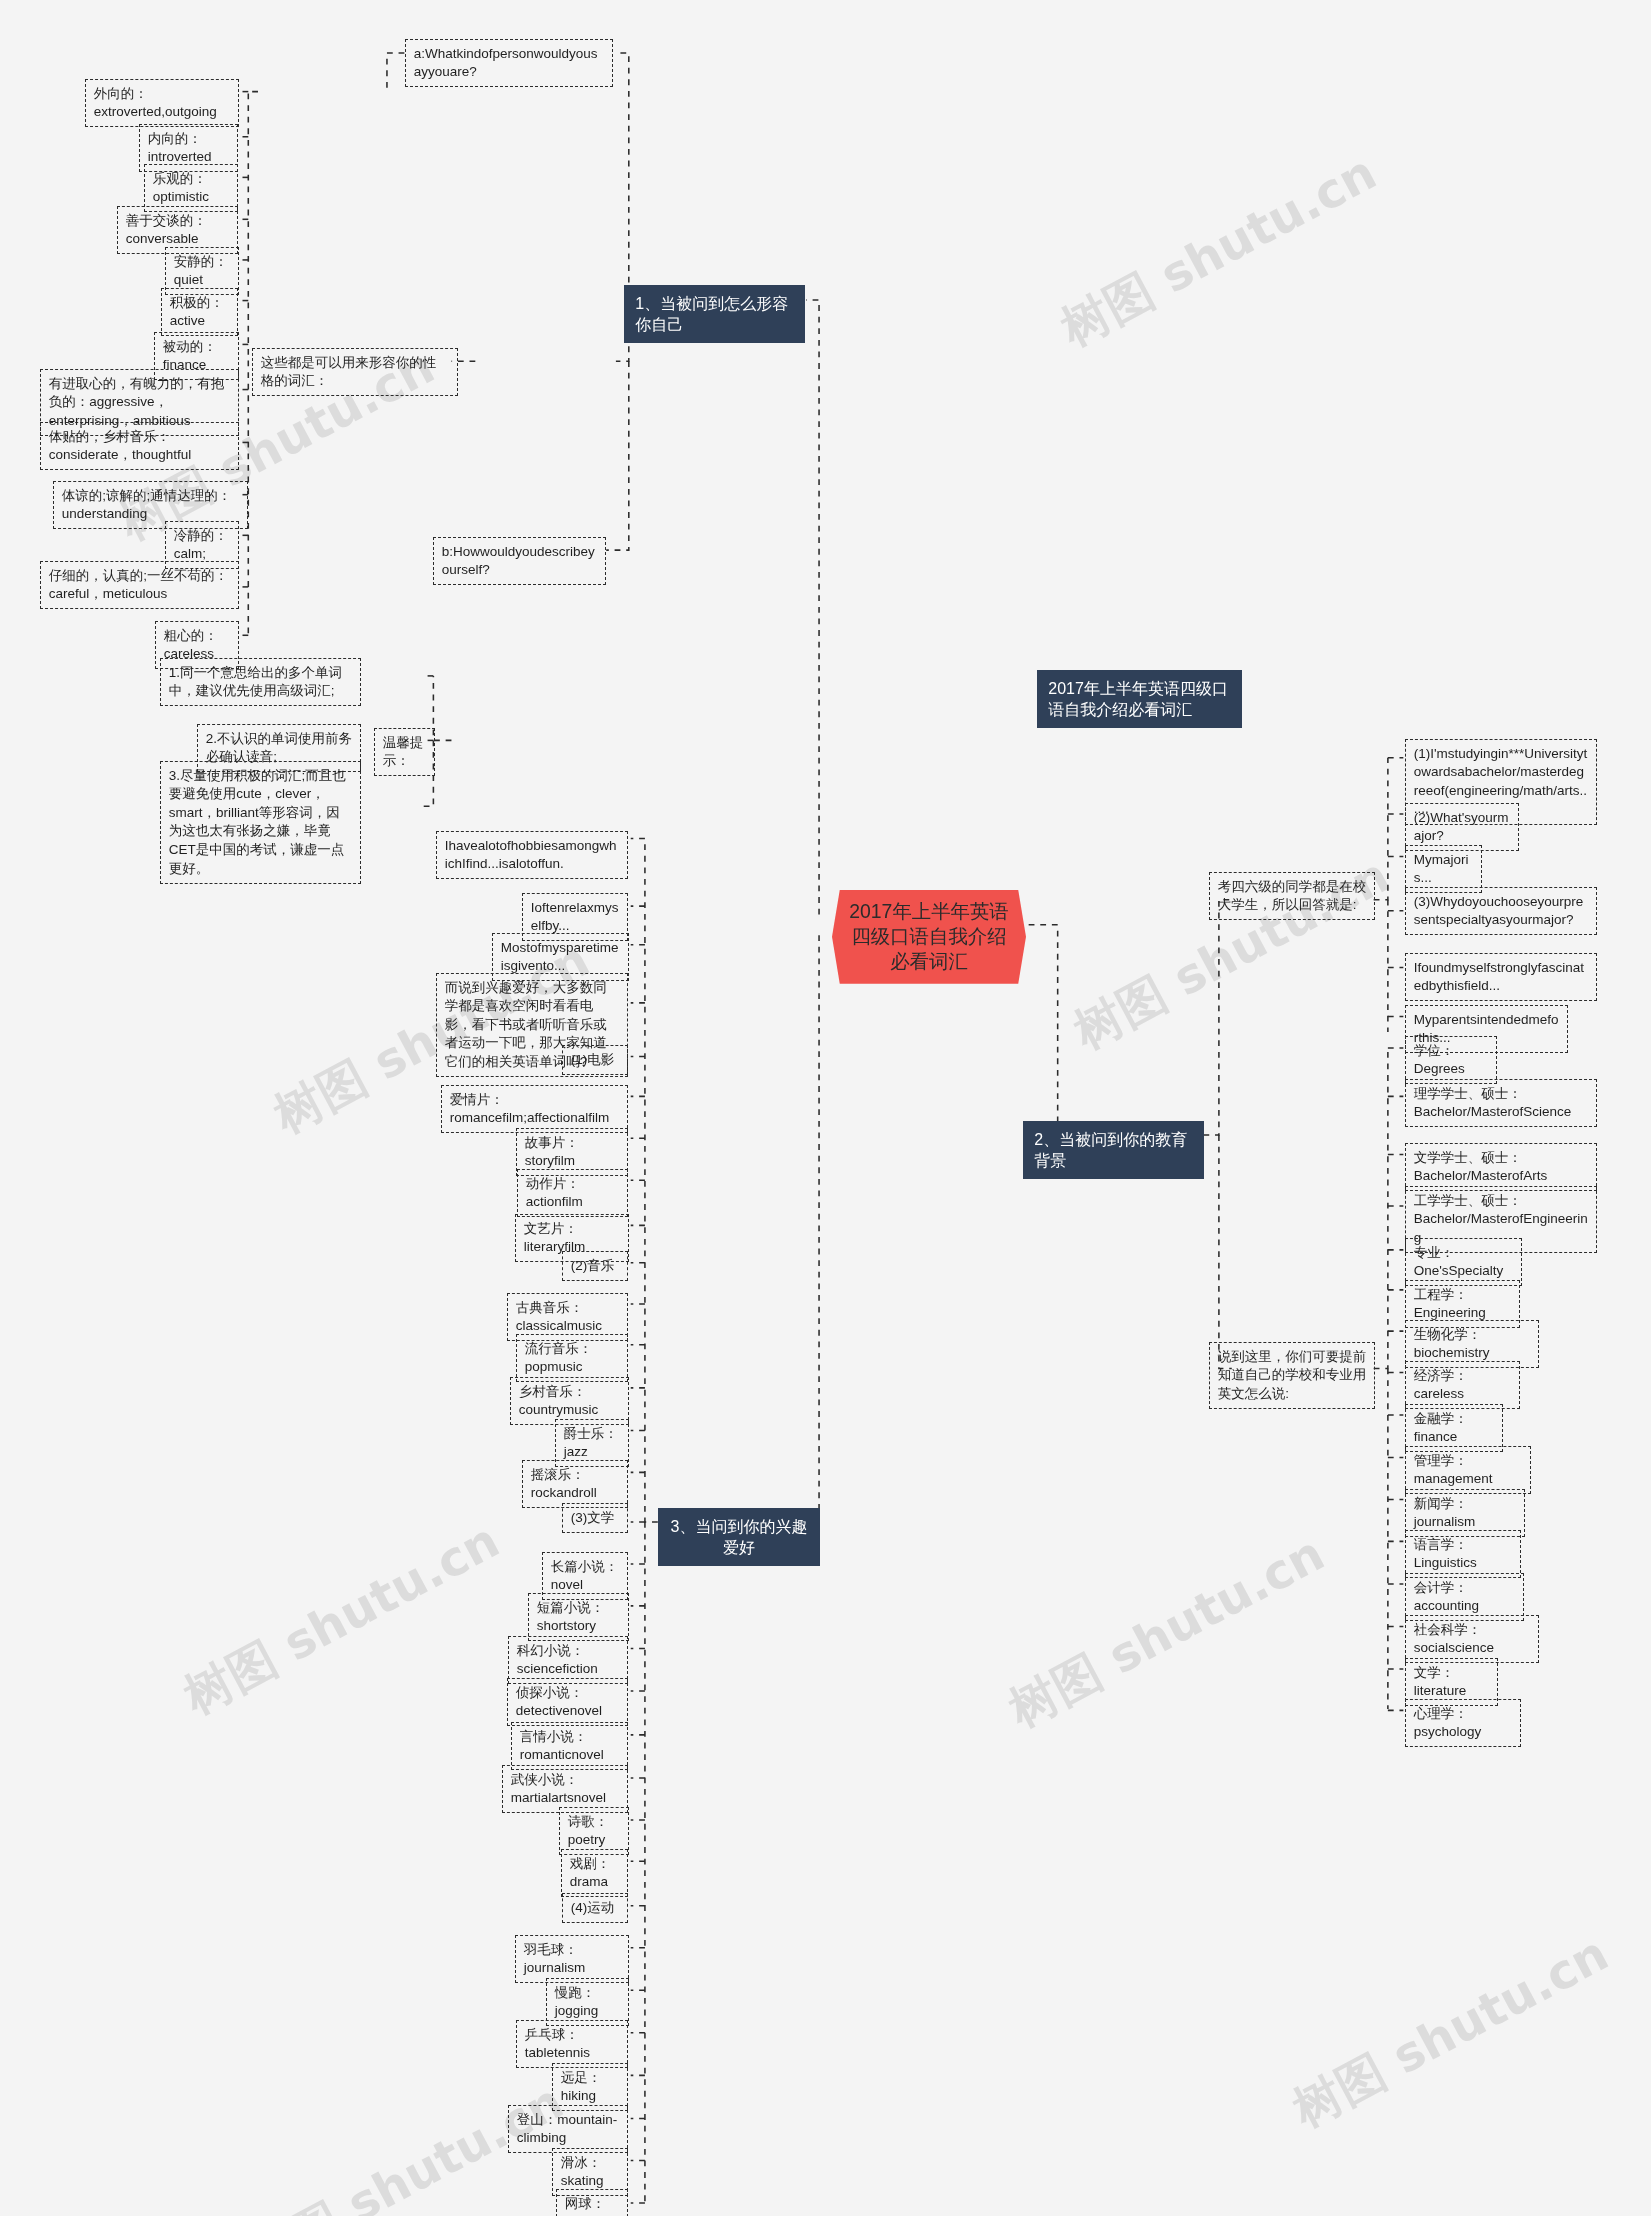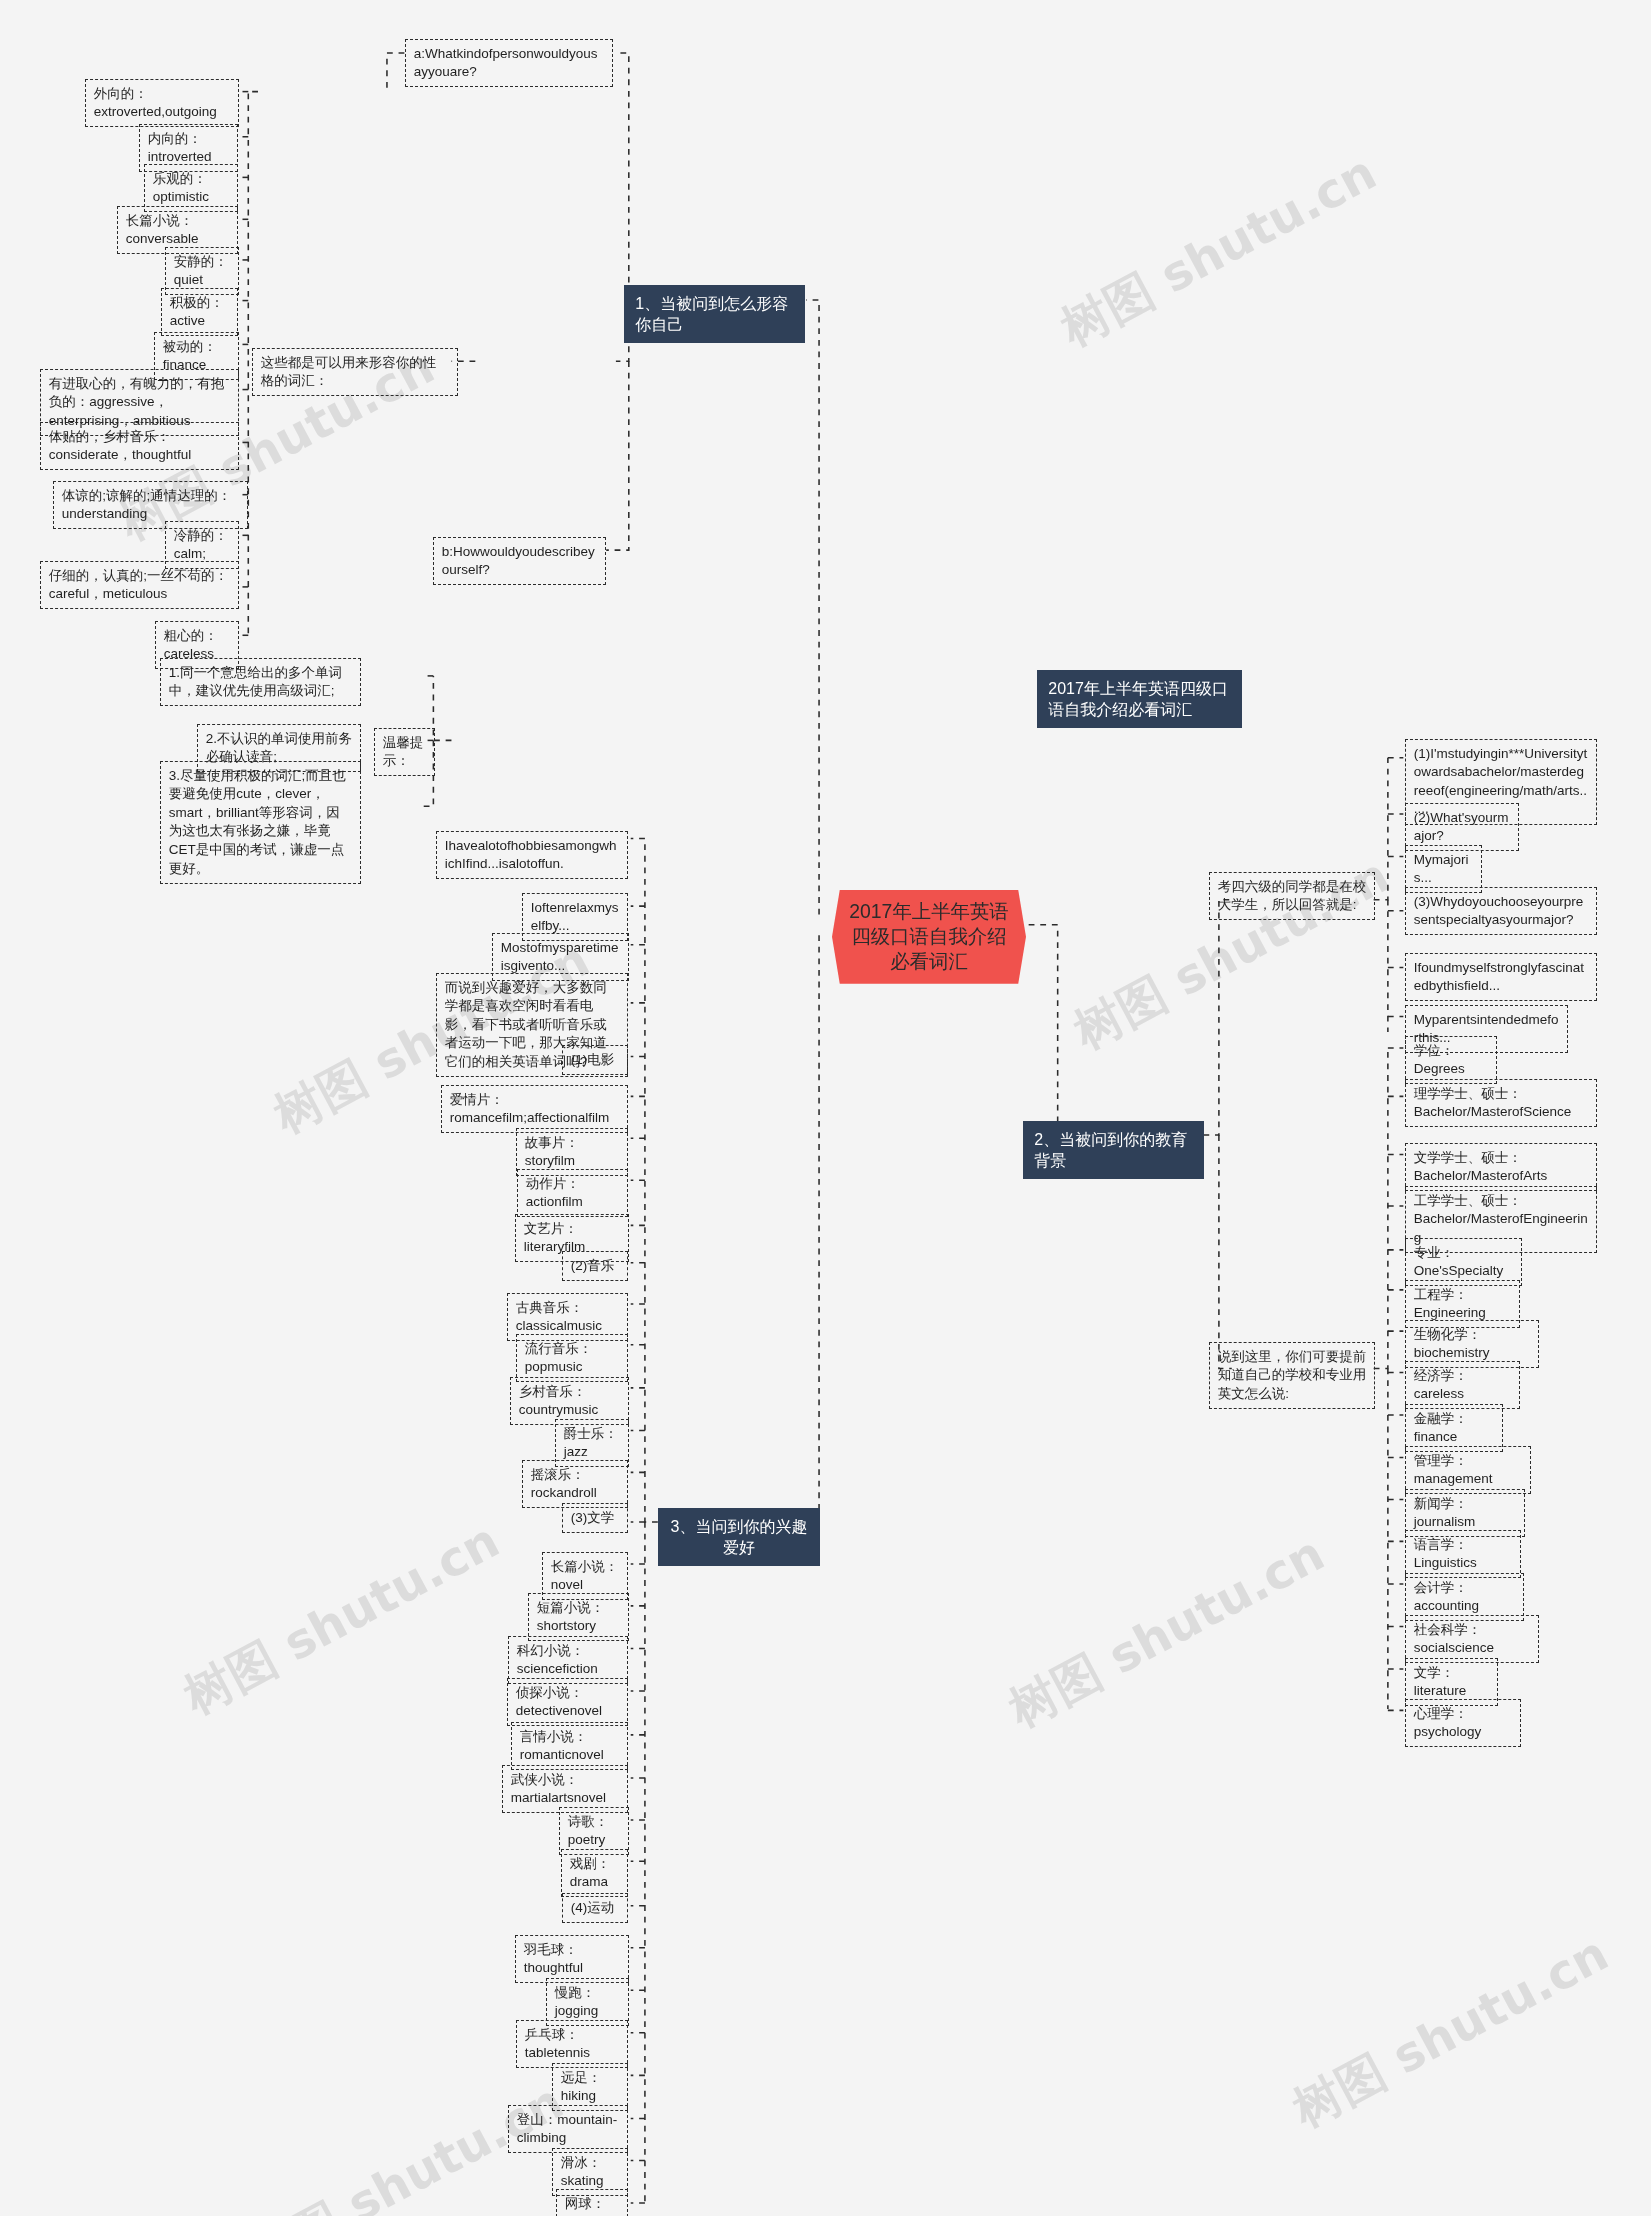"长篇小说：conversable" div.node { text: 长篇小说 -> 善于交谈的 }
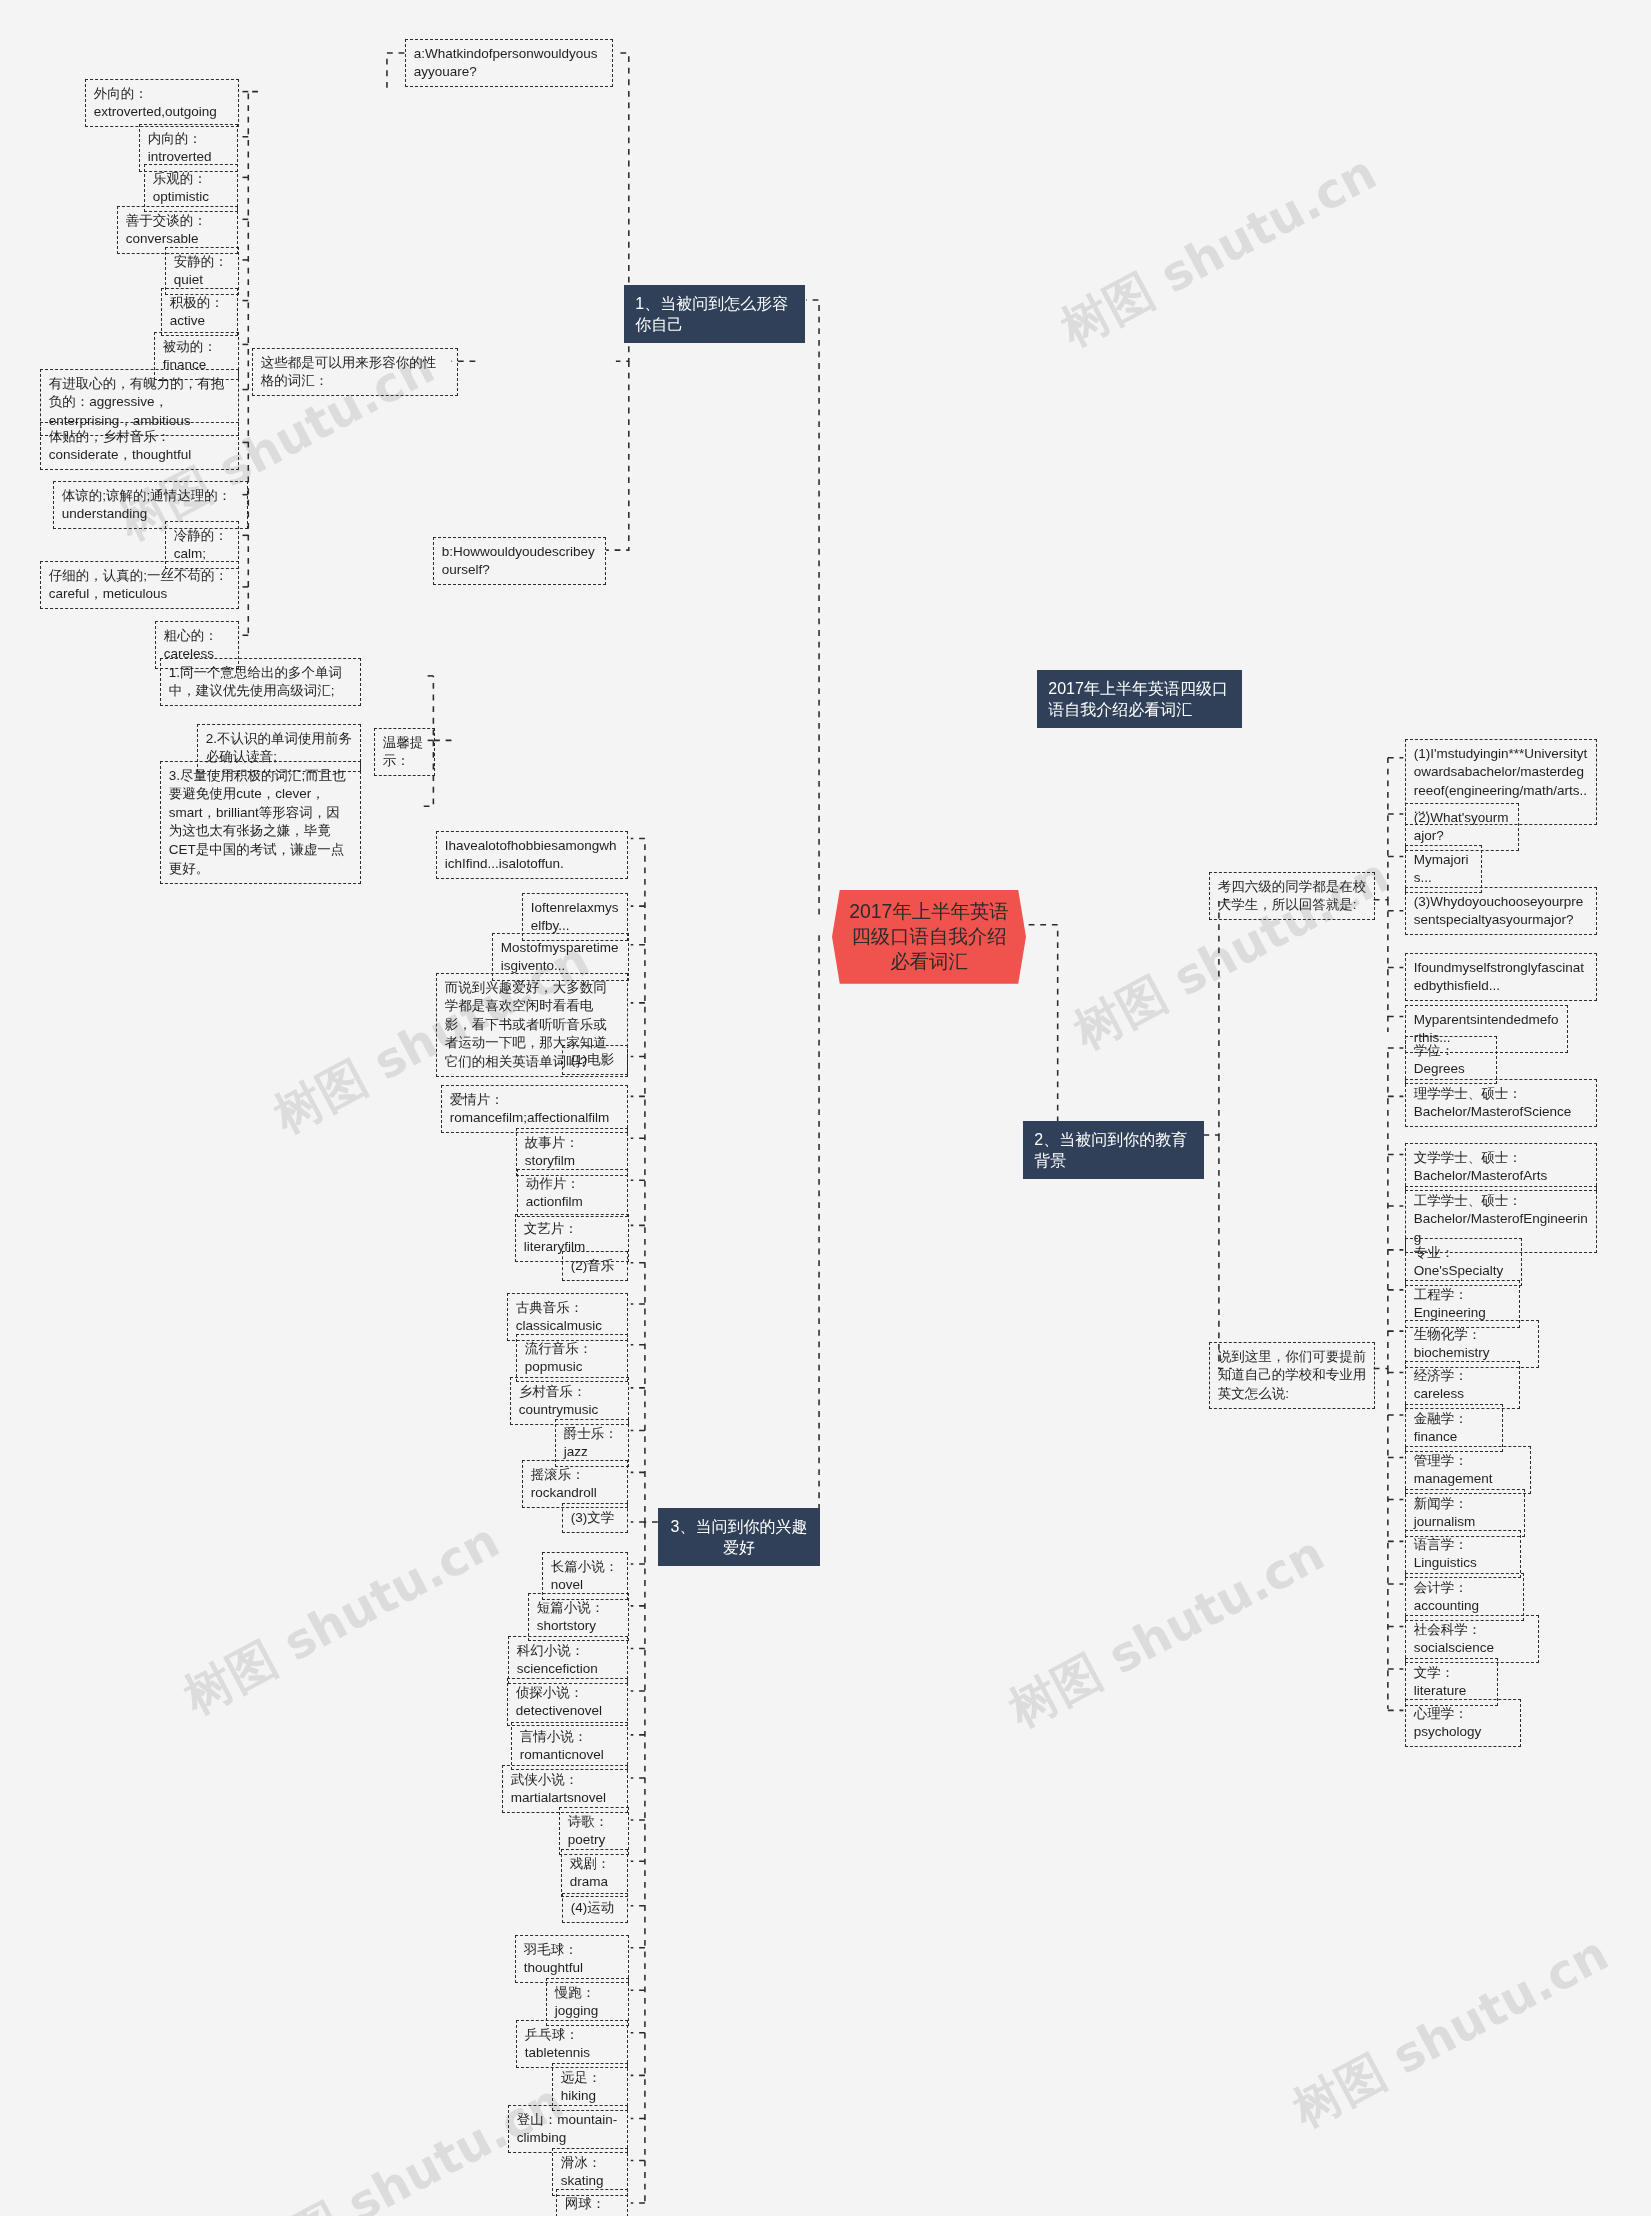"羽毛球：thoughtful" div.node { text: thoughtful -> journalism }
